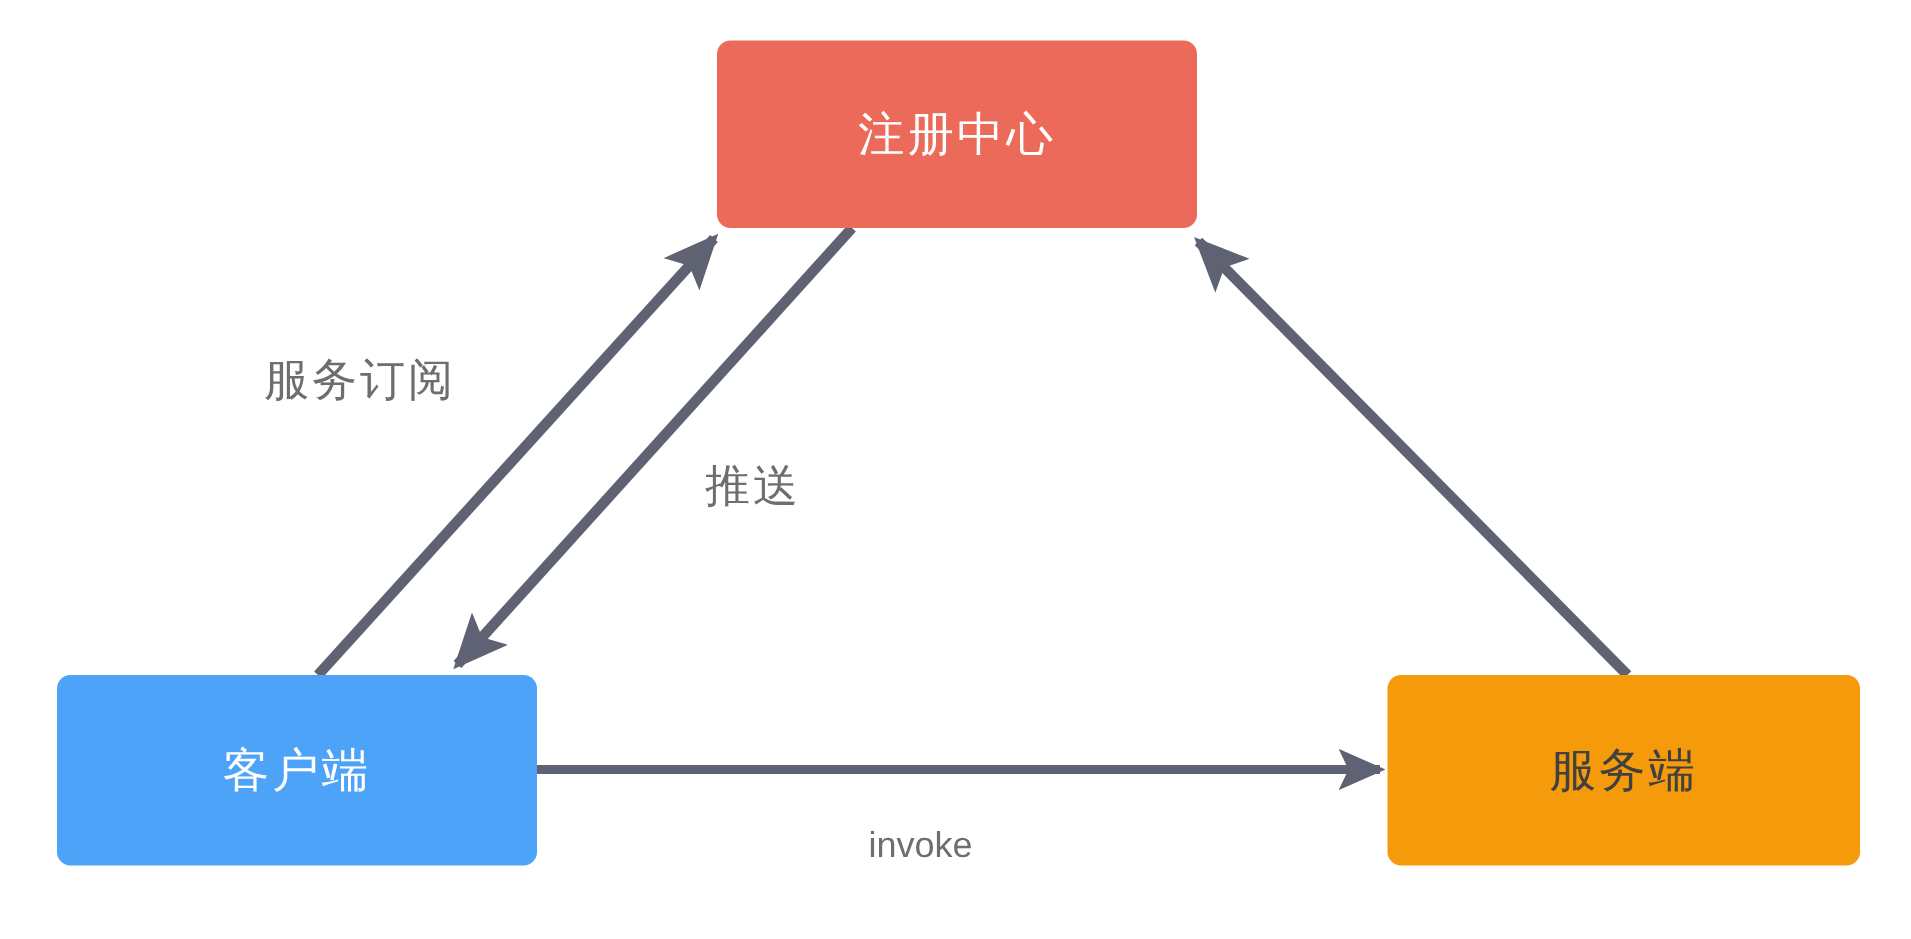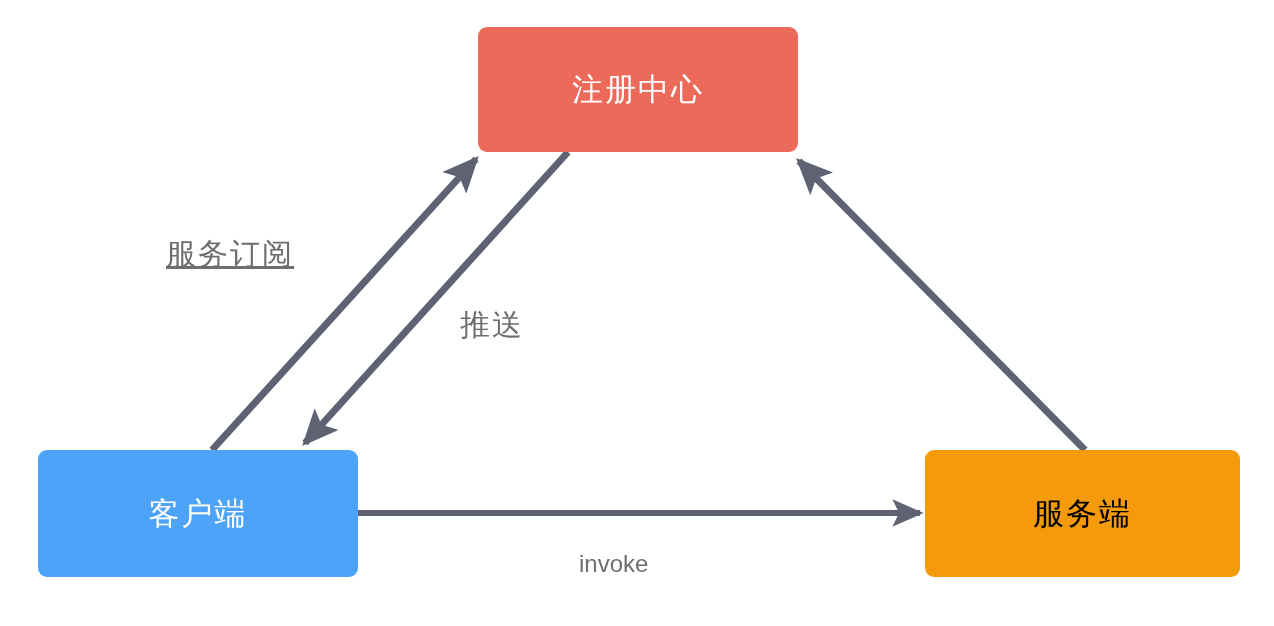"服务订阅" #label-subscribe { left: 166px -> 176px; text-decoration: underline -> none }
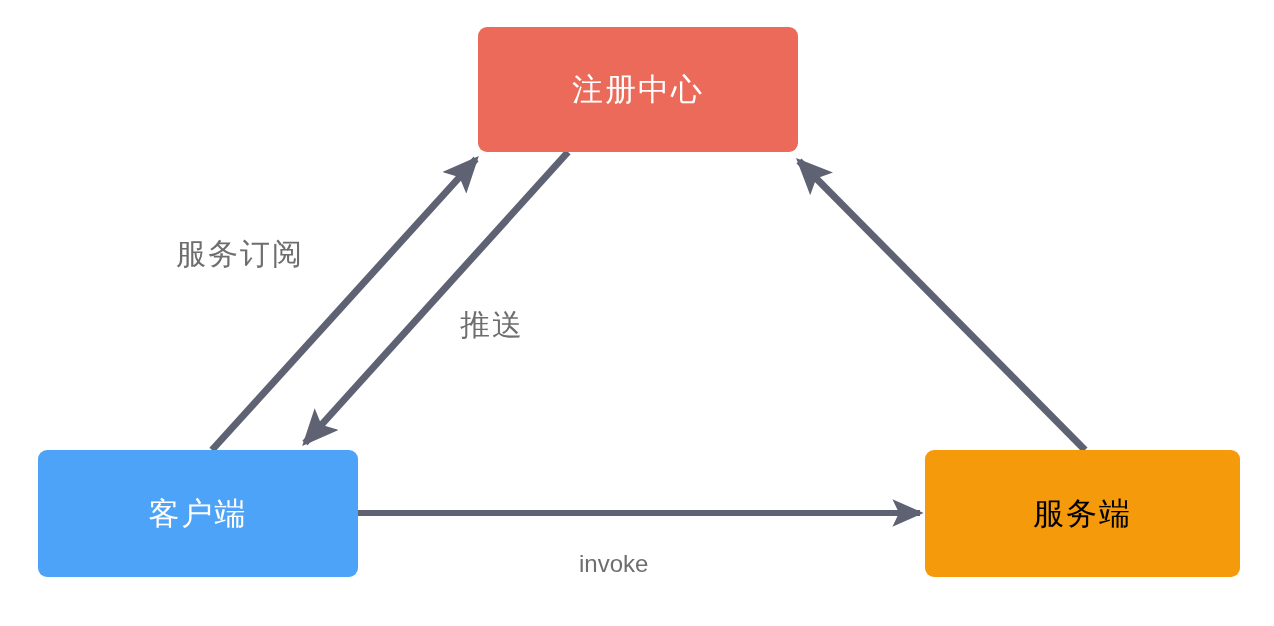"推送" #label-push { left: 460px -> 470px }
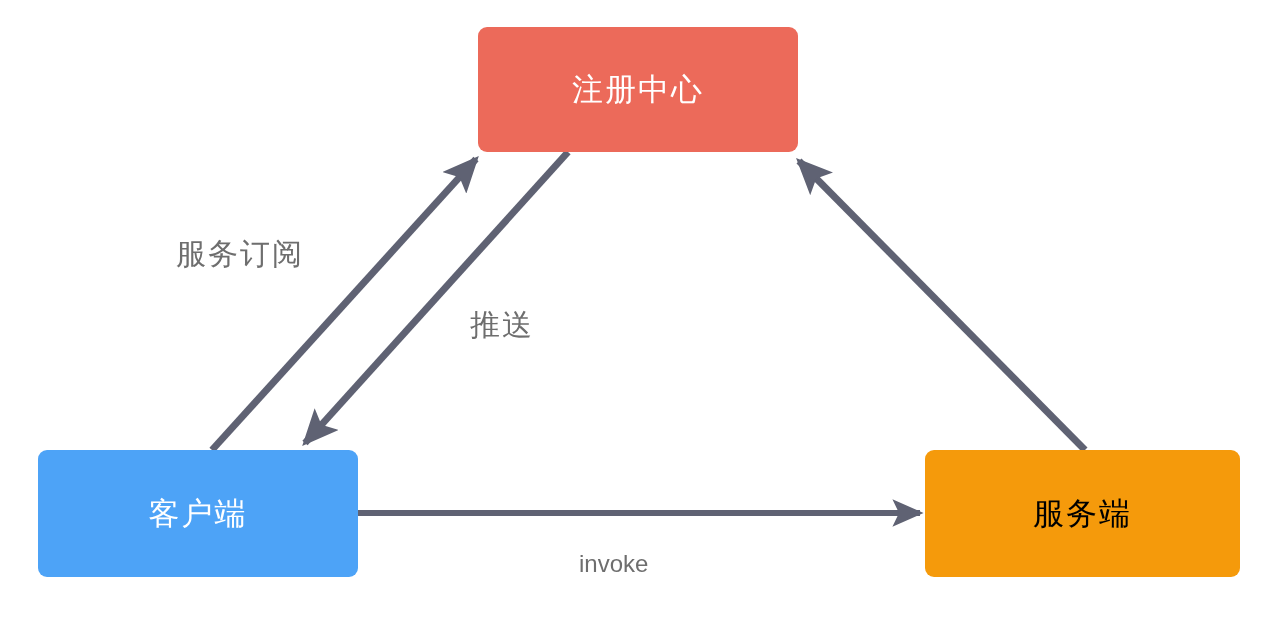"服务端" div.node { color: #000000 -> #404040 }
